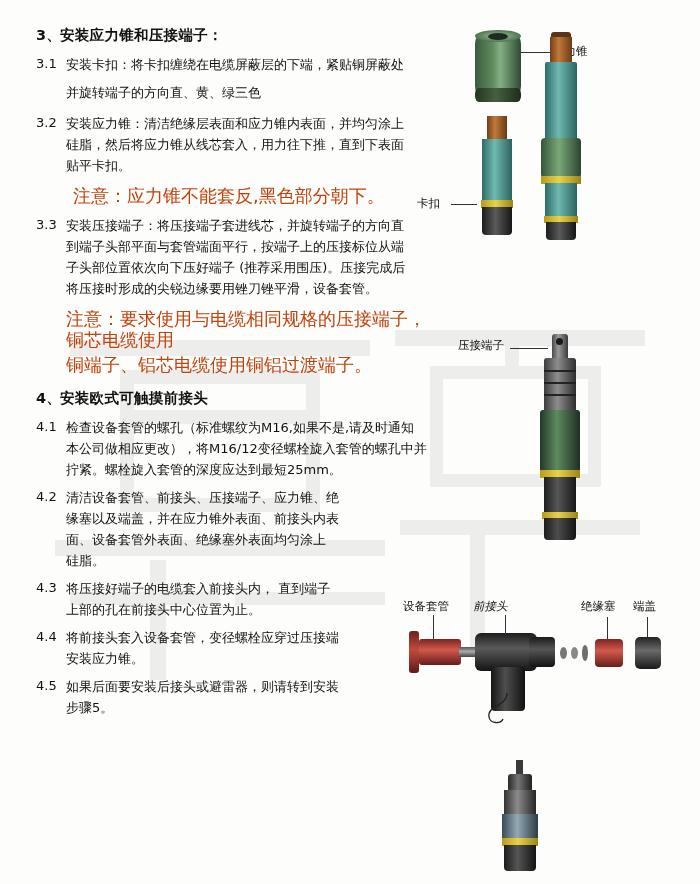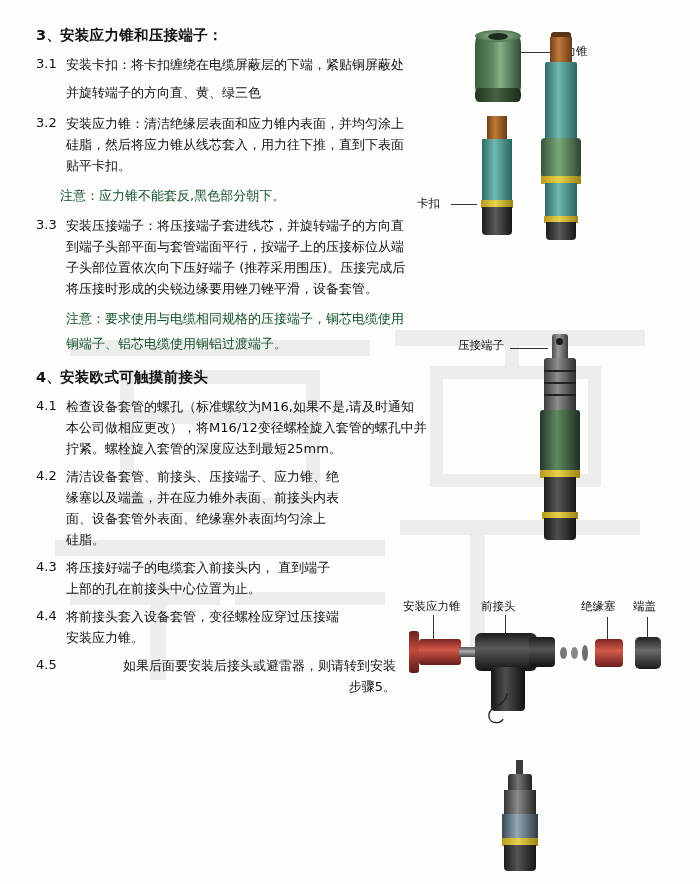"注意：应力锥不能套反,黑色部分朝下。" .note { color: #14532d -> #c2410c; font-size: 13px -> 18px; margin: 9px 0 9px 24px -> 9px 0 9px 37px }
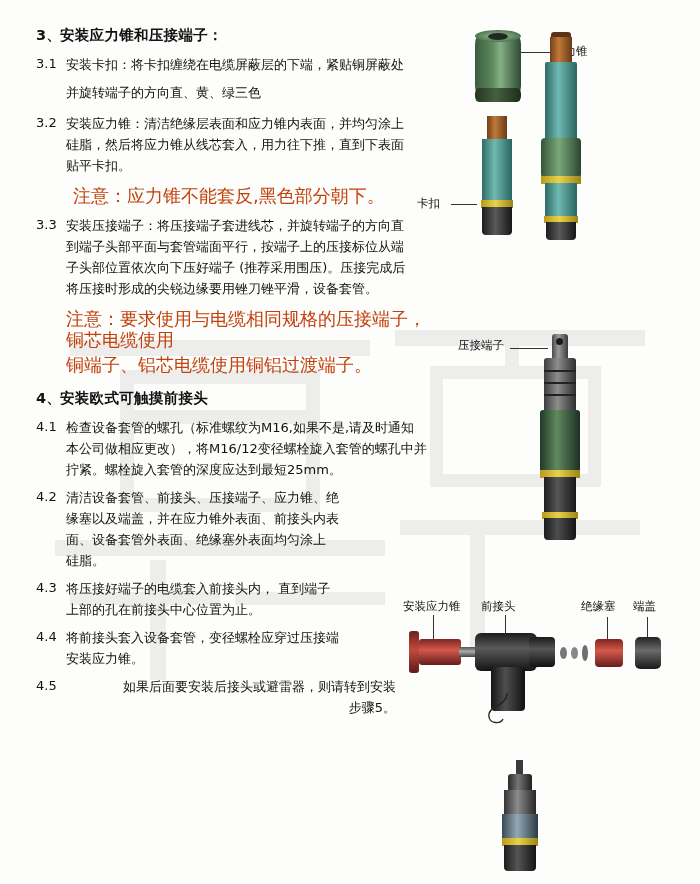"安装应力锥" div.lbl { text: 安装应力锥 -> 设备套管 }
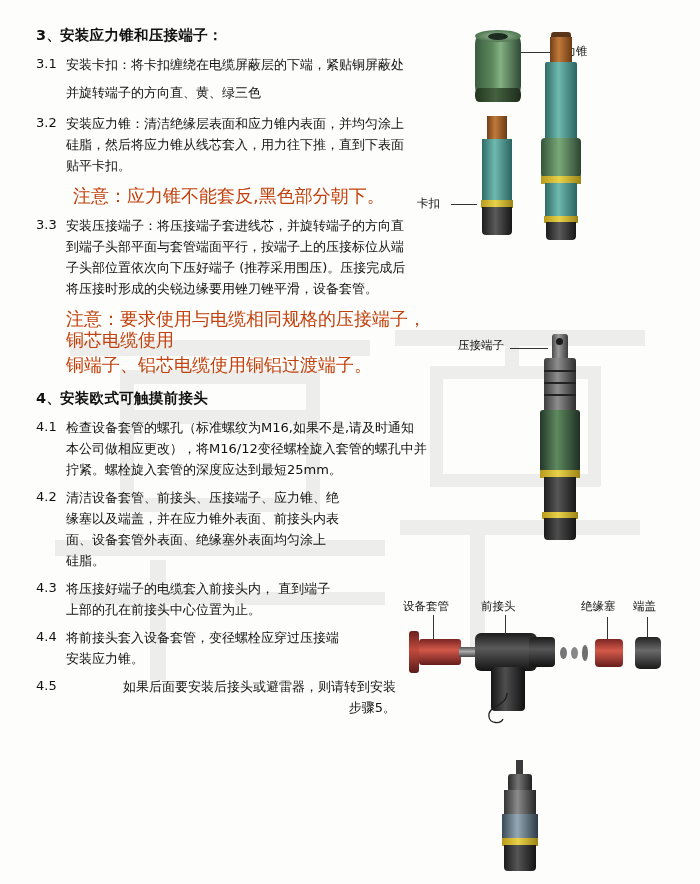"前接头" div.lbl { font-style: none -> italic; left: 86px -> 78px }
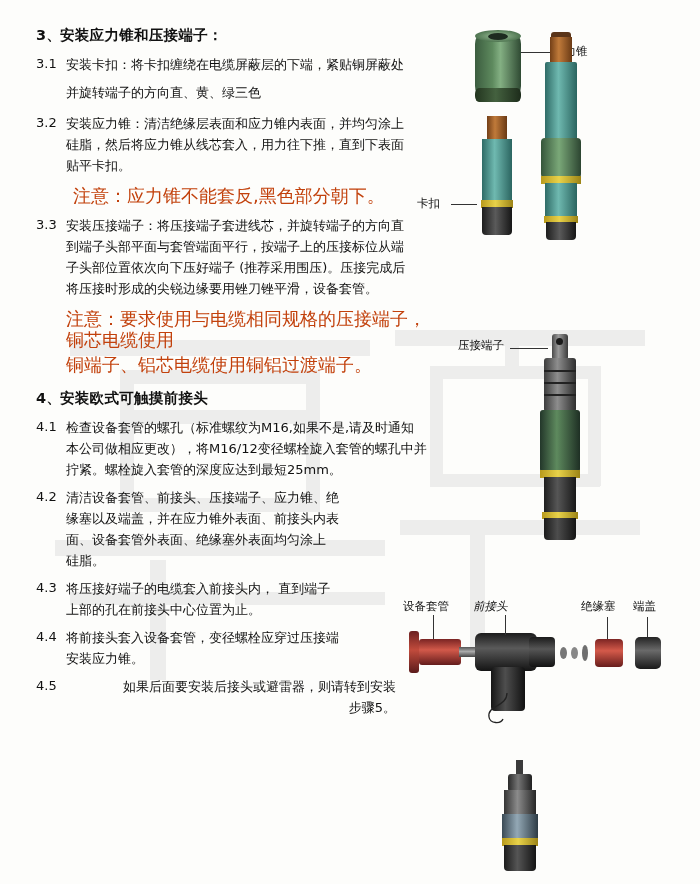"如果后面要安装后接头或避雷器，则请转到安装" span.body { text-align: right -> none }
